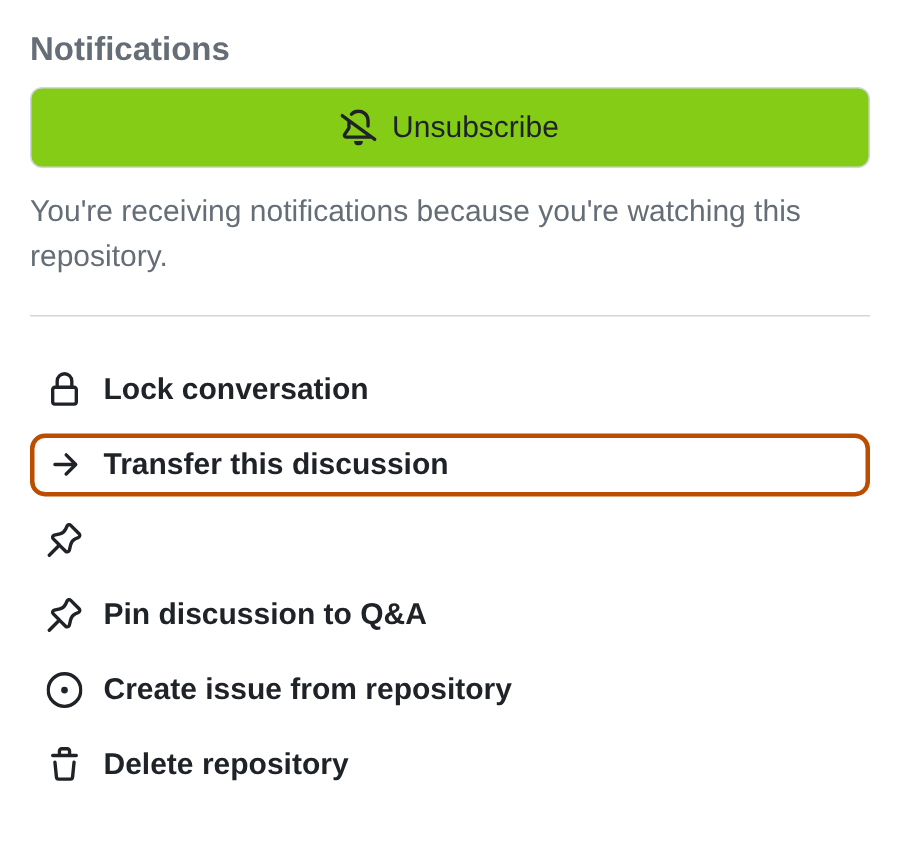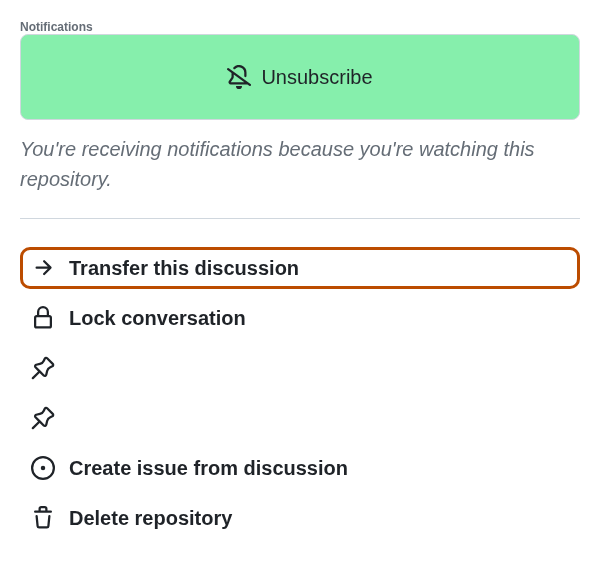"Notifications" .notifications-heading { font-size: 12px -> 22px; margin-bottom: none -> 12px }
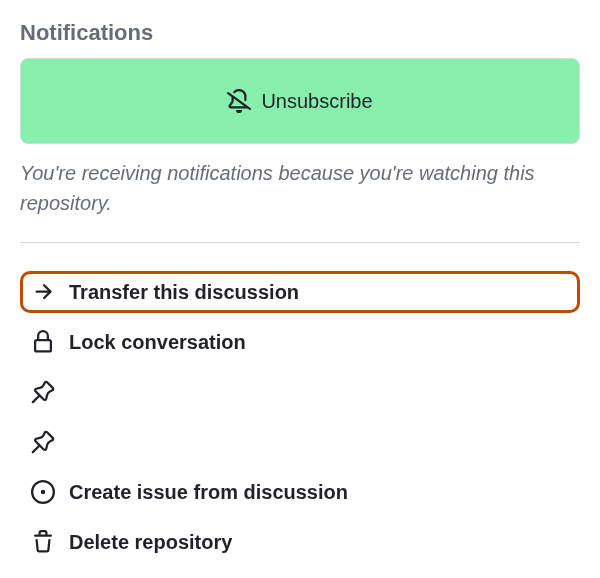"Unsubscribe" .unsubscribe-button { background: #86efac -> #84cc16; padding: 30px 16px -> 14px 16px }
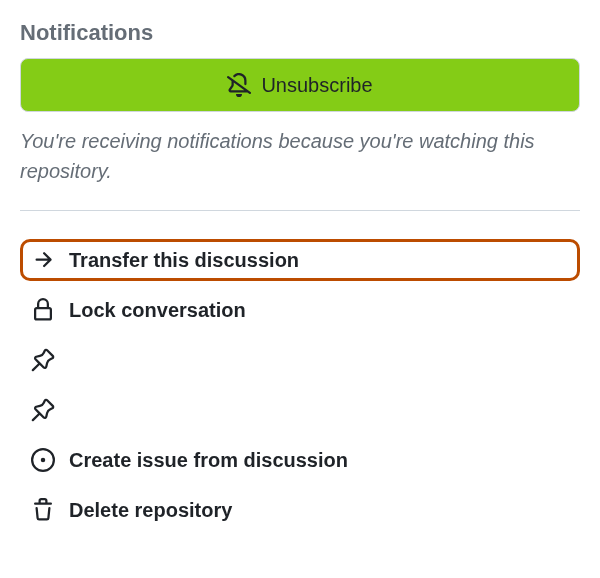"You're receiving notifications because" .notification-reason { font-style: italic -> none }
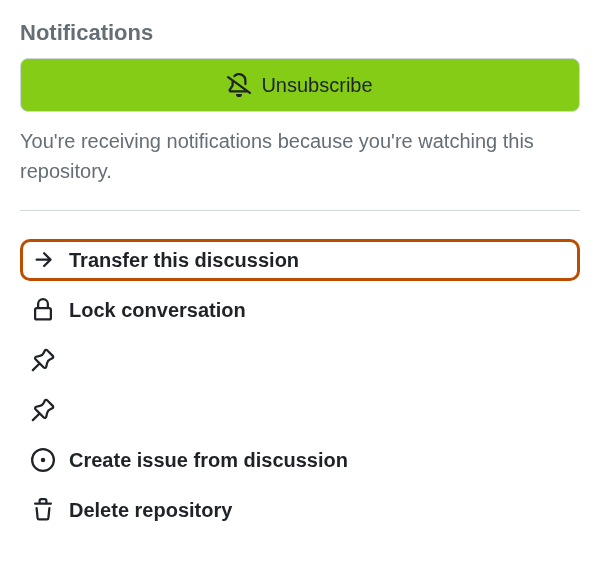"Transfer this discussion" div.action-item { order: before "Lock conversation" -> after "Lock conversation" }
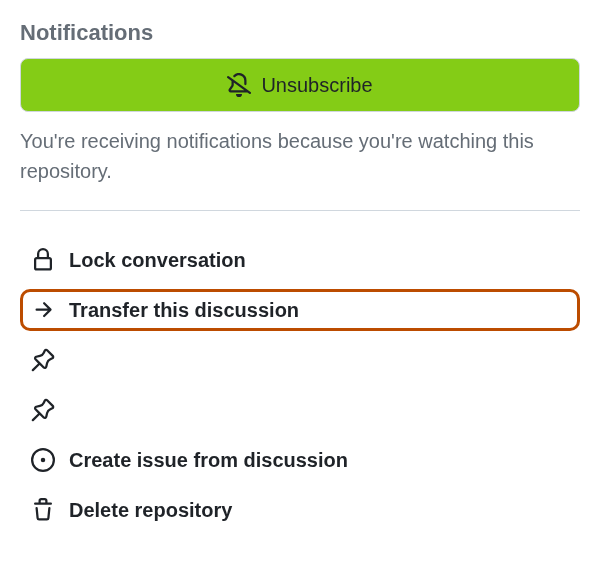"Pin discussion to Q&A" span.action-label { html: none -> <span>Pin discussion to Q&amp;A</span> }
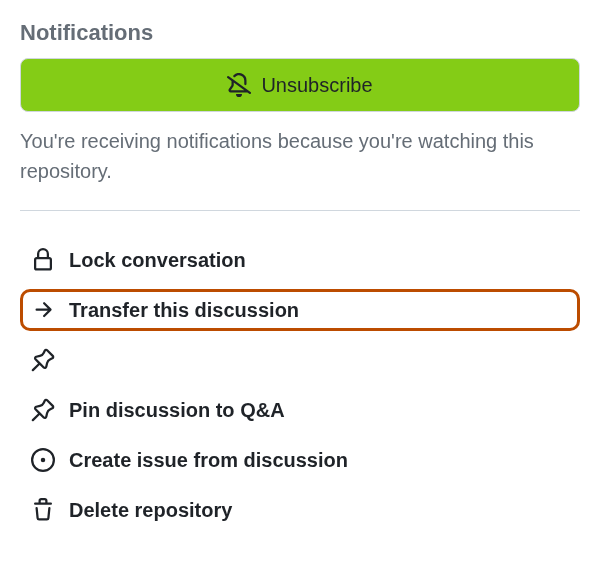"Create issue from discussion" span.action-label { text: discussion -> repository }
